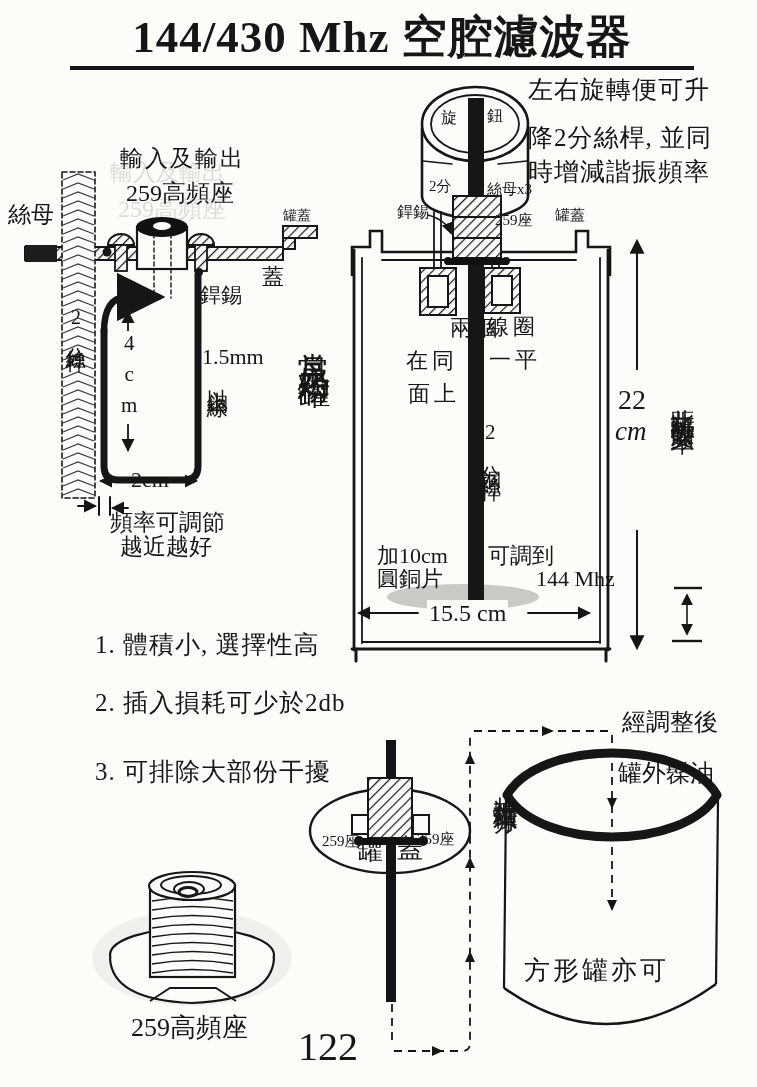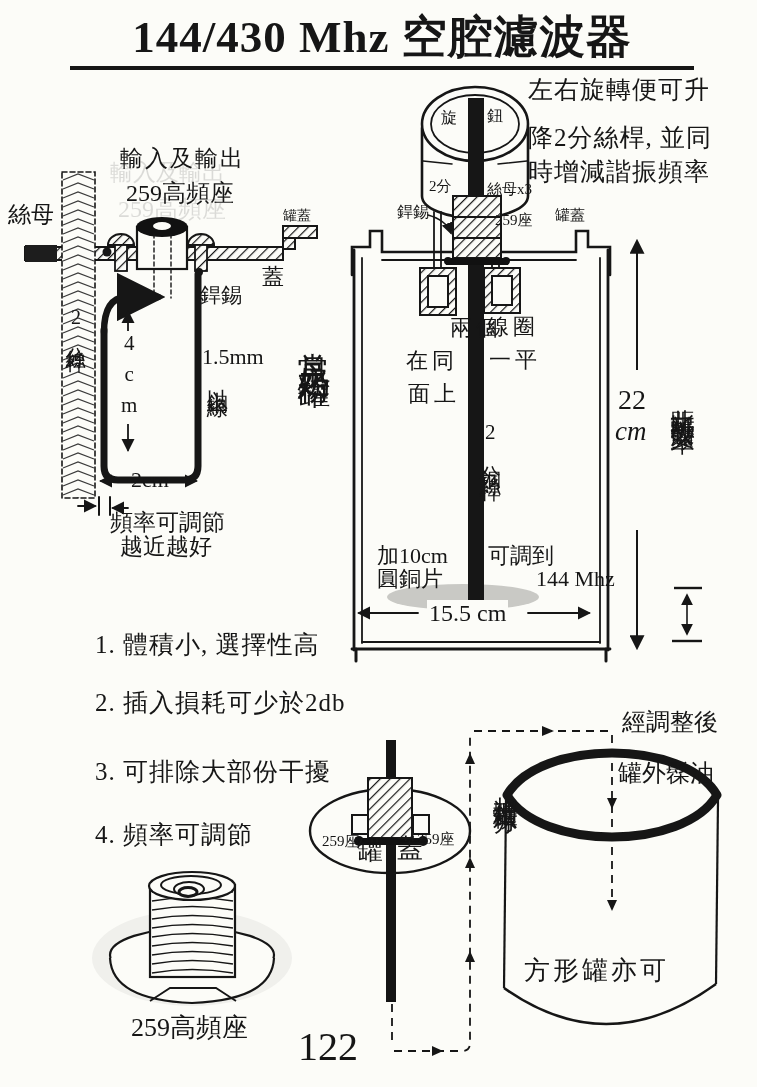"4. 頻率可調節" div.t { html: <div>4. 頻率可調節</div> -> none }
